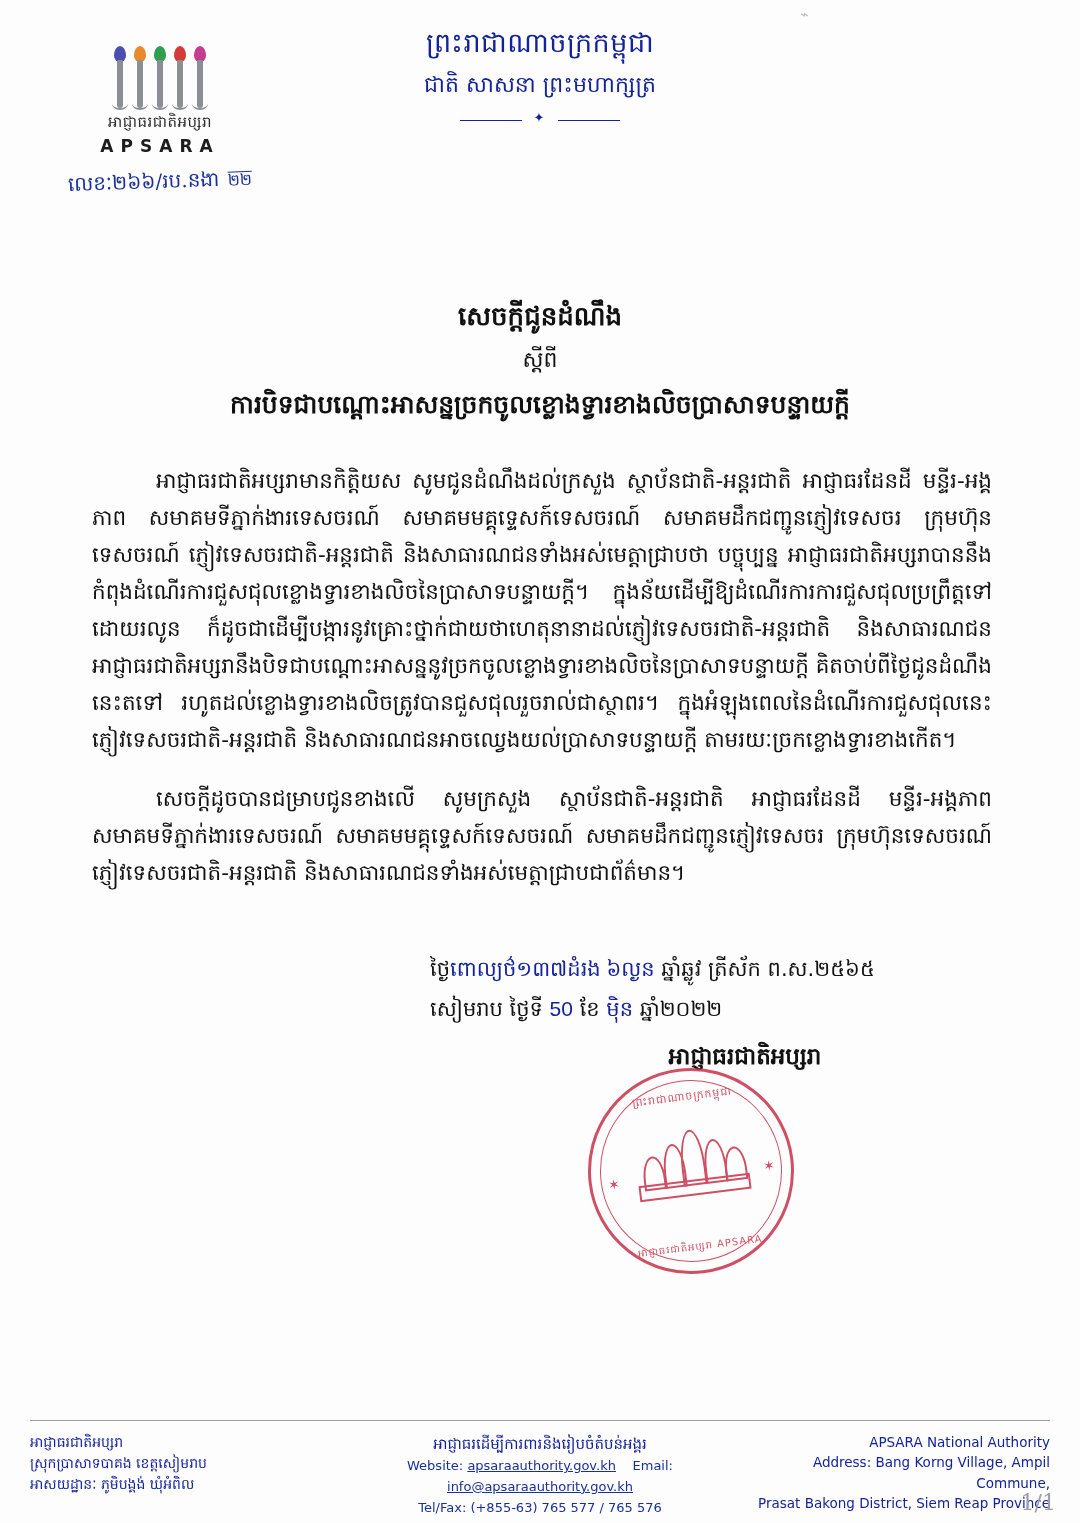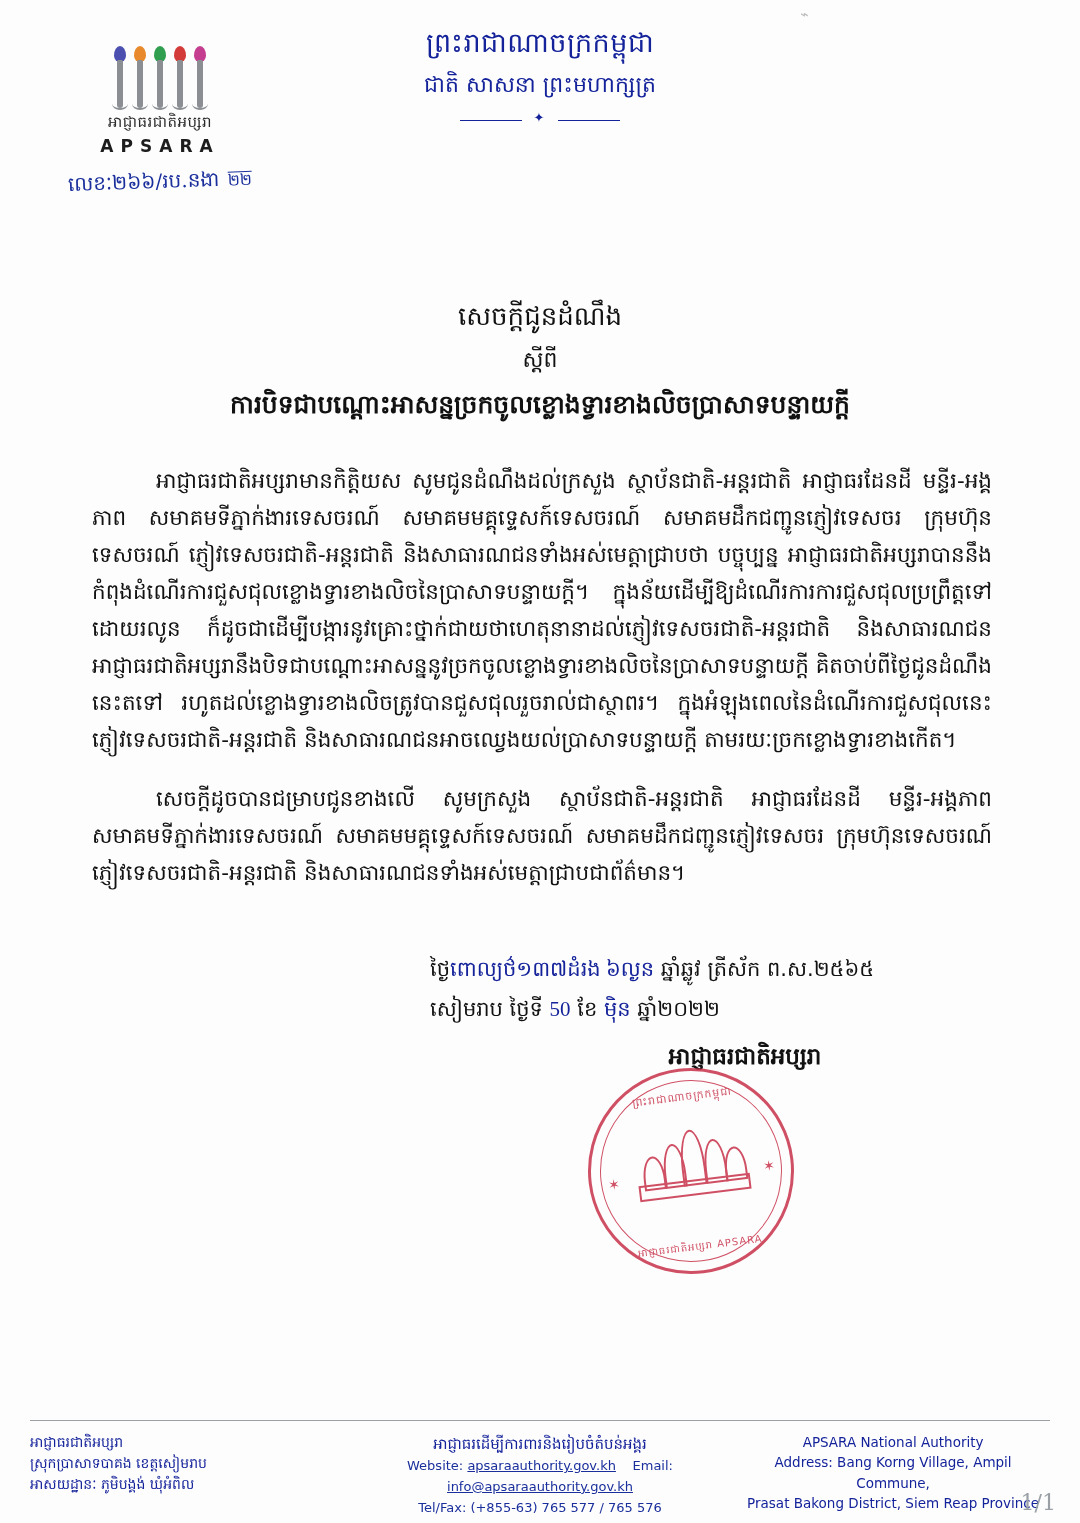"សេចក្តីជូនដំណឹង" .title-1 { font-weight: 400 -> 700 }
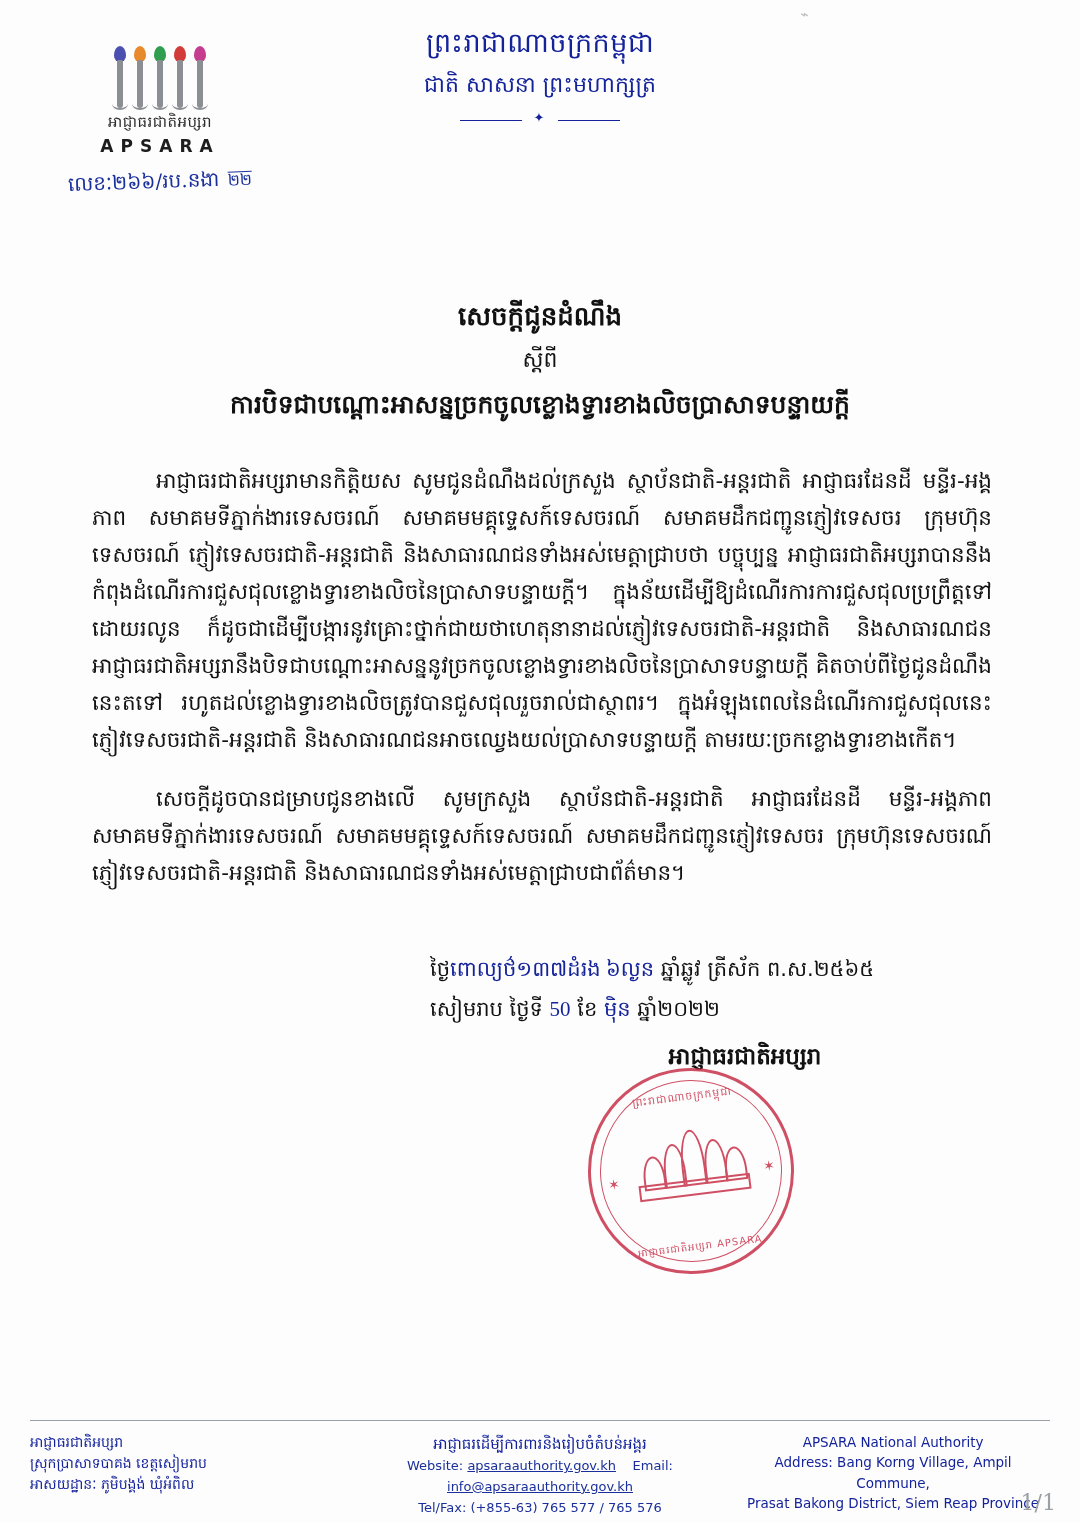"ពោល្យថ៌១៣៧ដំរង ៦ល្ងន" .date-line .hand { font-family: Liberation Serif, serif -> Liberation Sans, sans-serif }
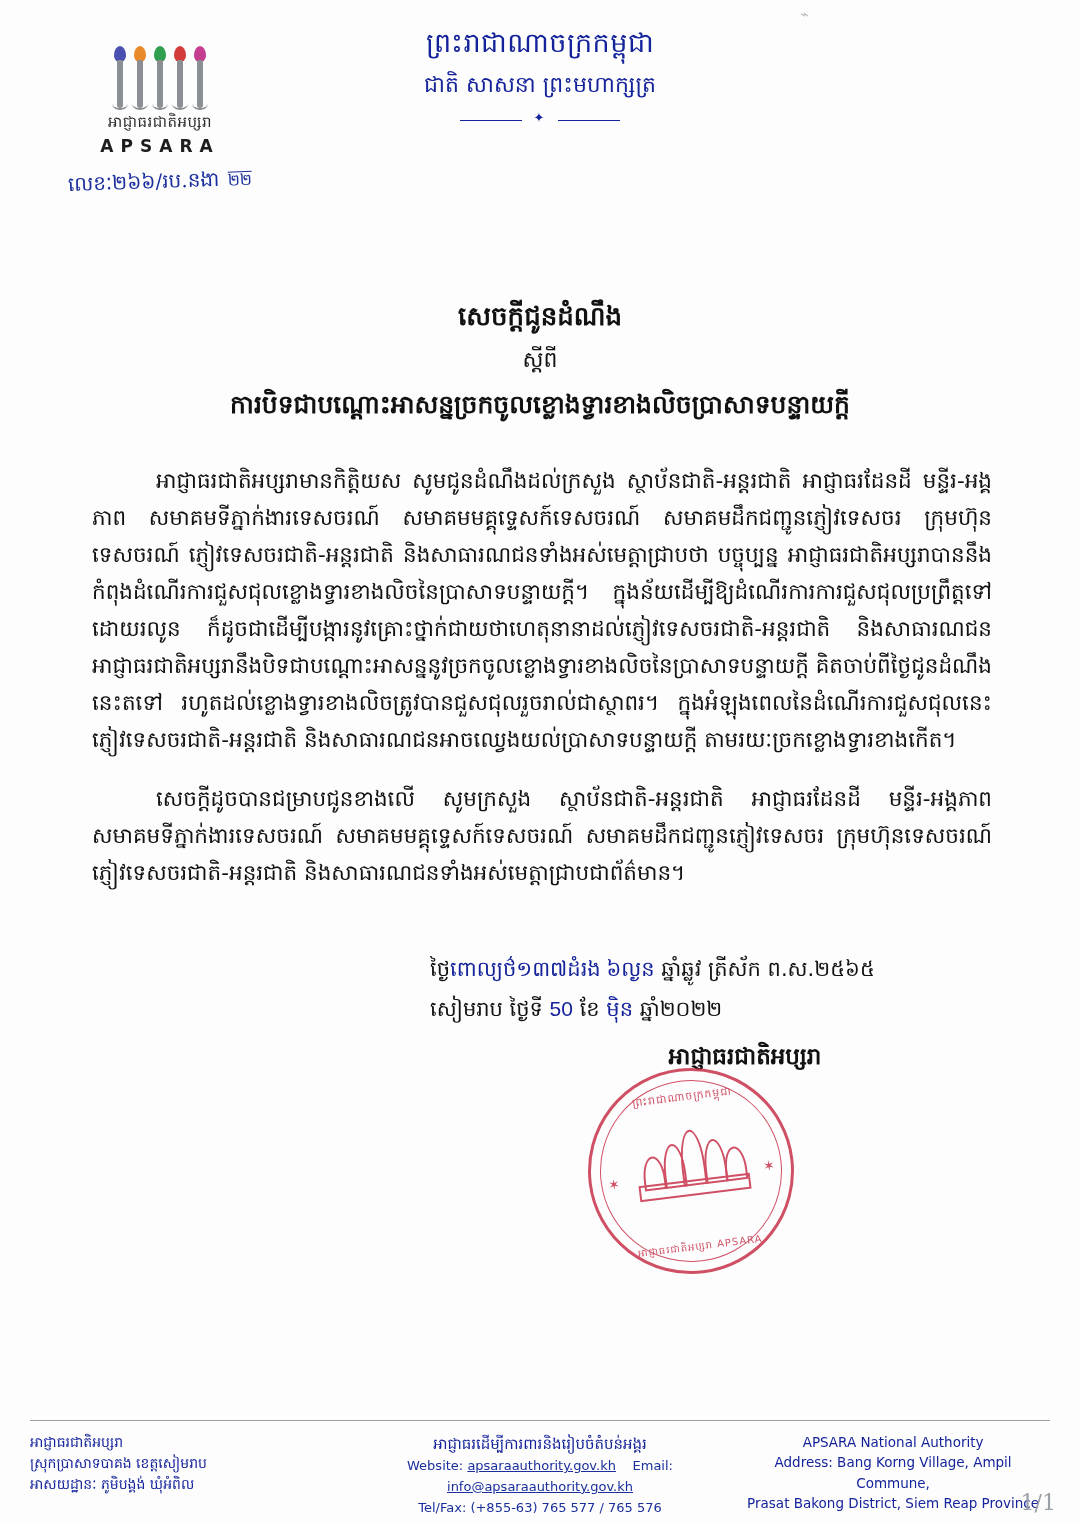"APSARA National Authority" .footer .col.right { text-align: center -> right }
